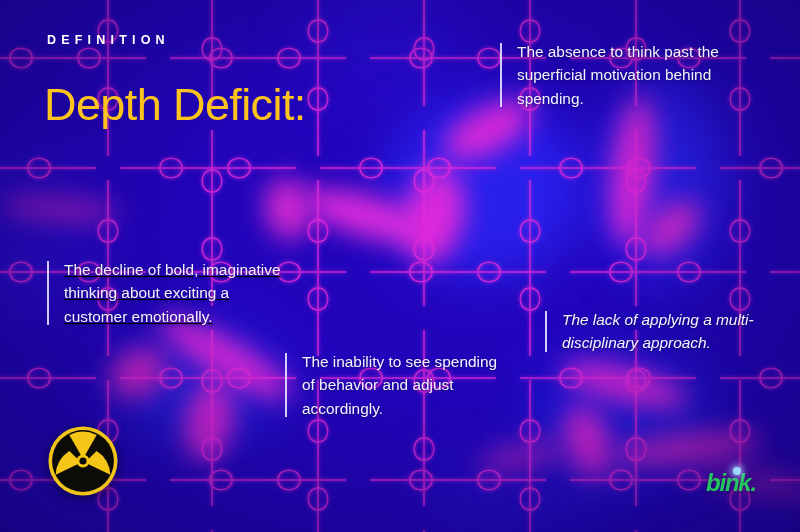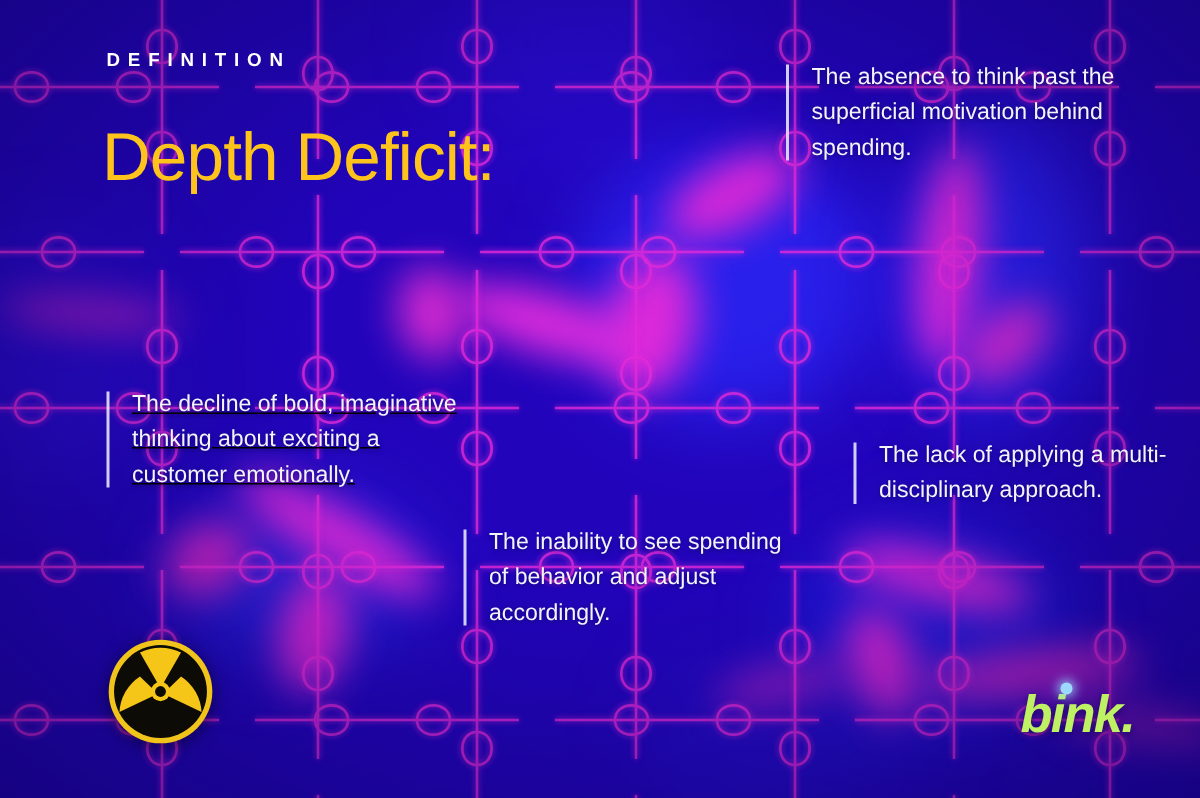"DEFINITION" .content { margin-left: 24px -> none }
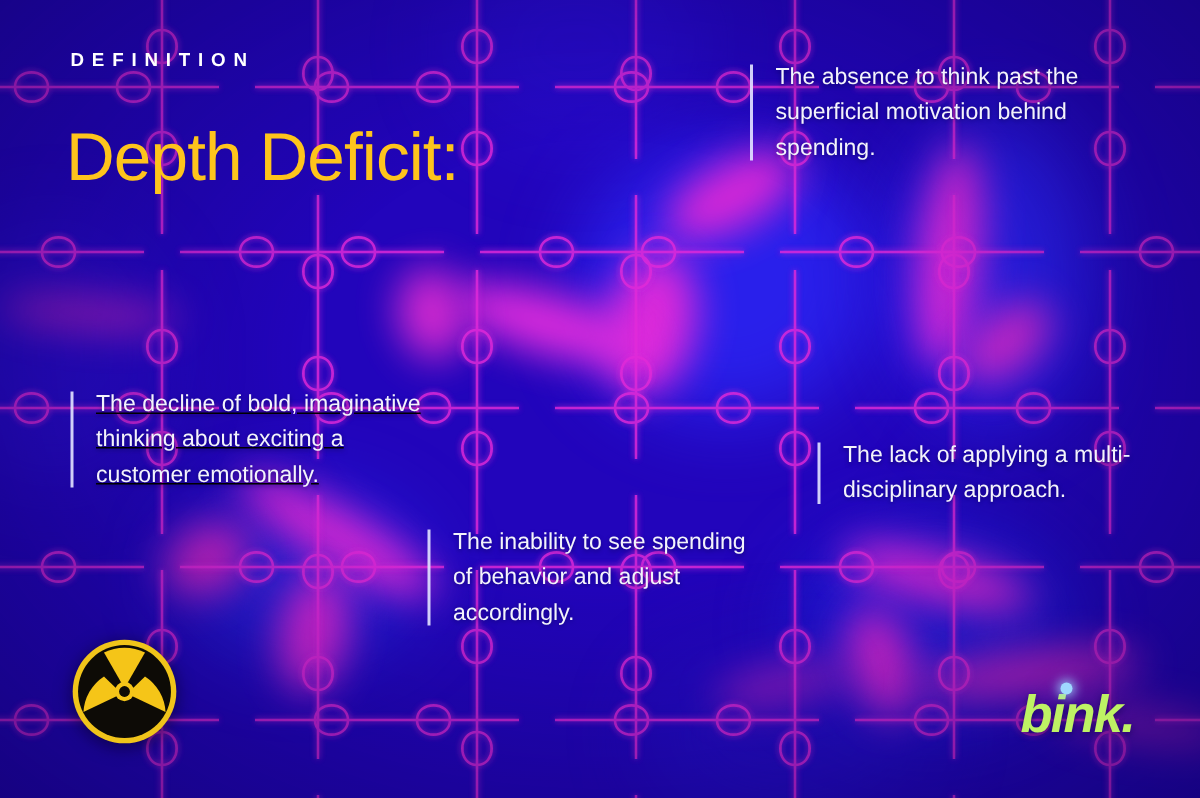"The lack of applying a" .c-lack { font-style: none -> italic; top: 292px -> 308px }
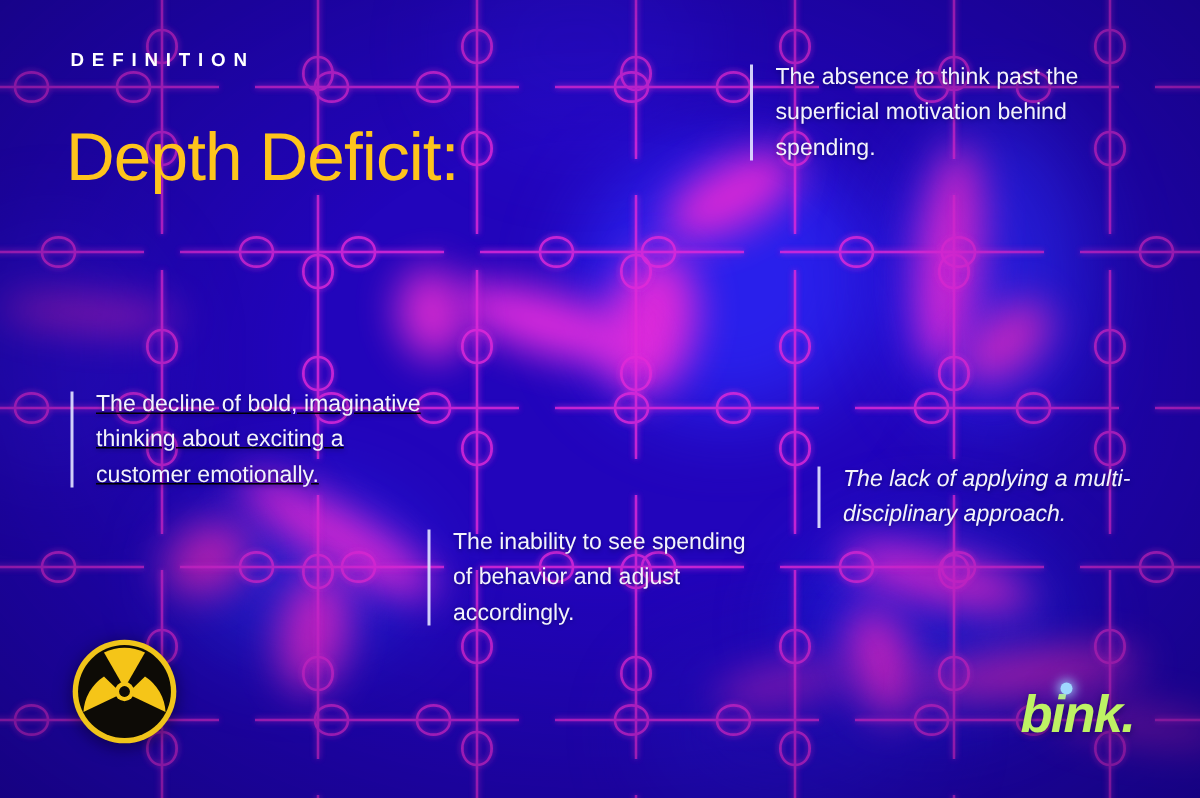"bink." .bink { color: #bef264 -> #22c55e; font-size: 35px -> 24px }
